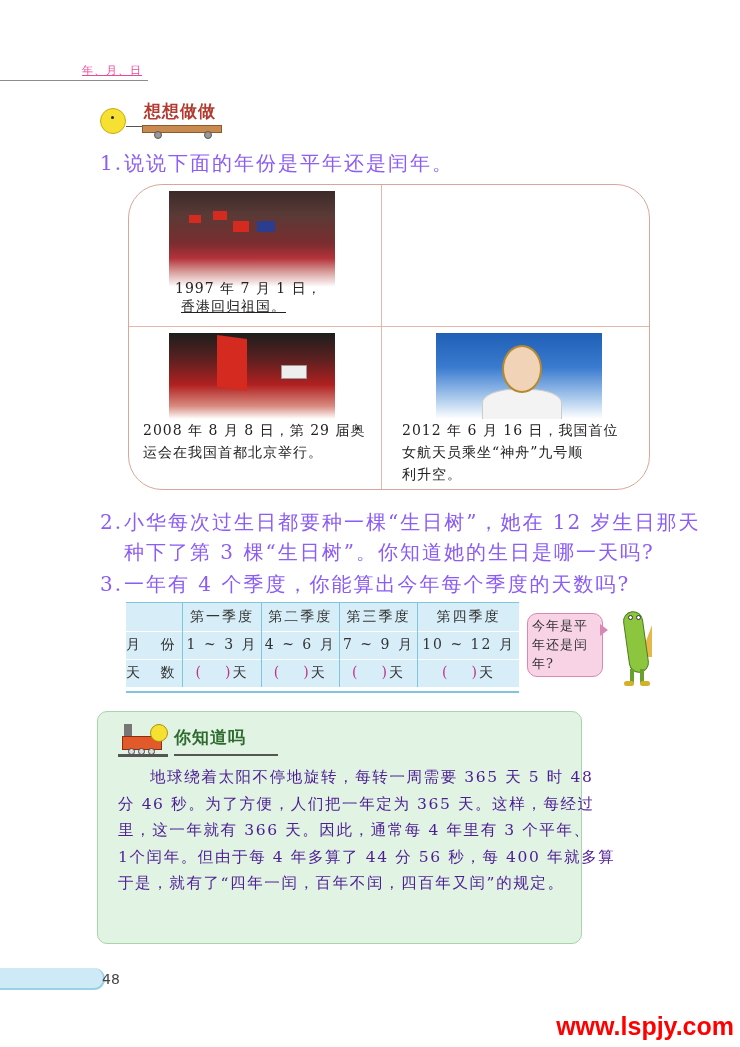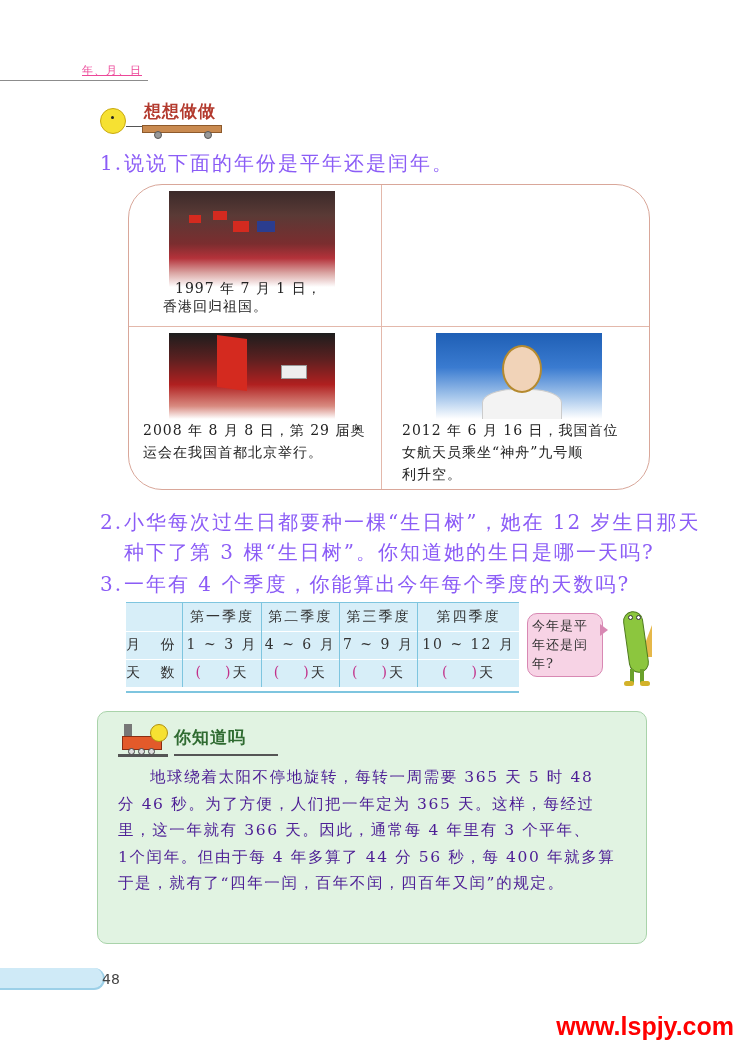"香港回归祖国。" div.caption { left: 34px -> 52px; text-decoration: none -> underline }
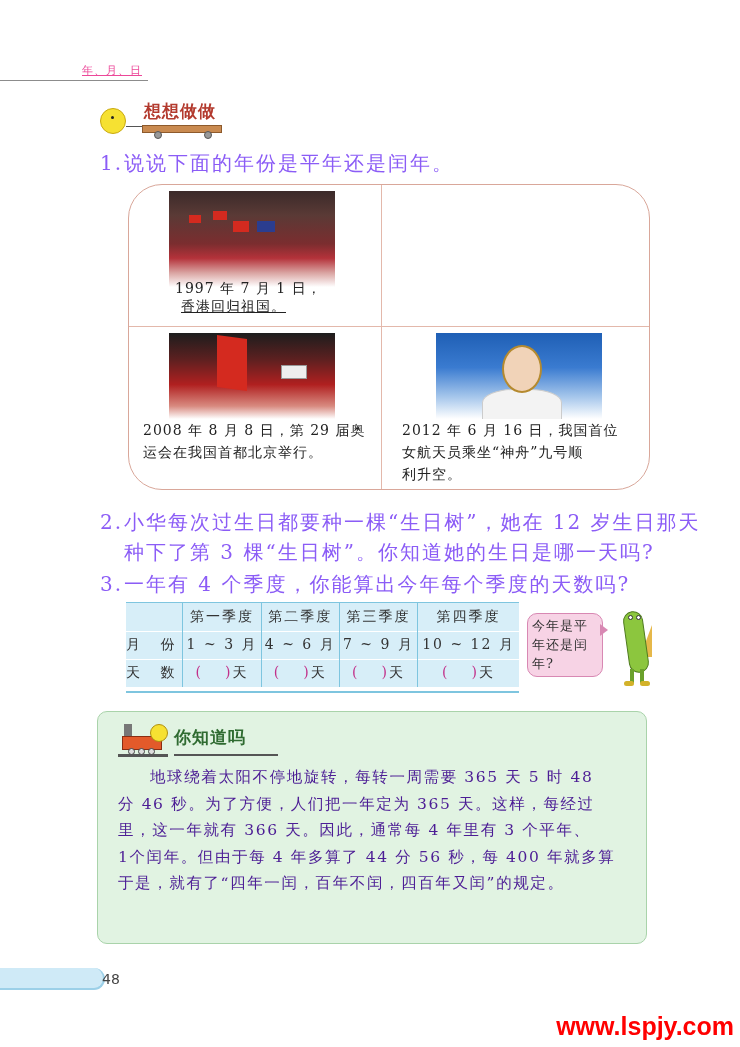"你知道吗" .info-box { width: 550px -> 485px }
